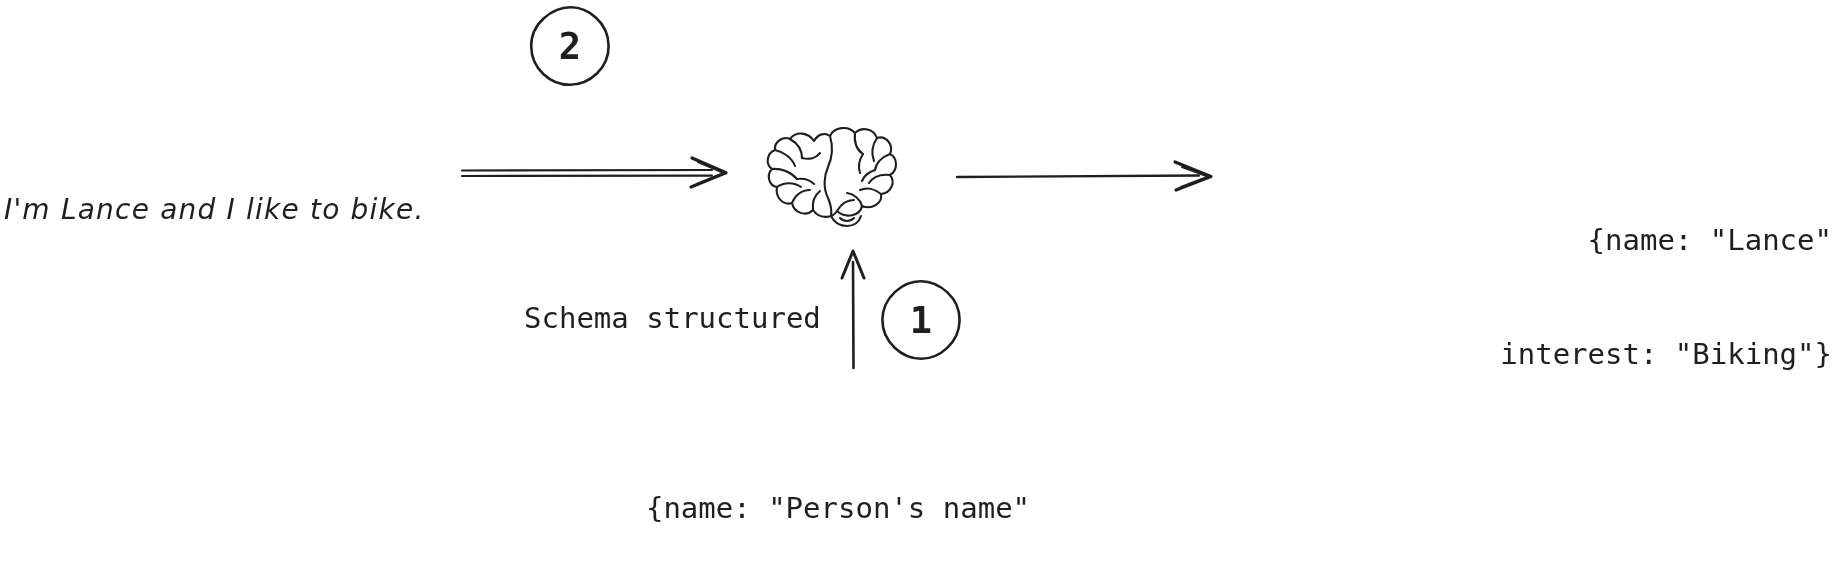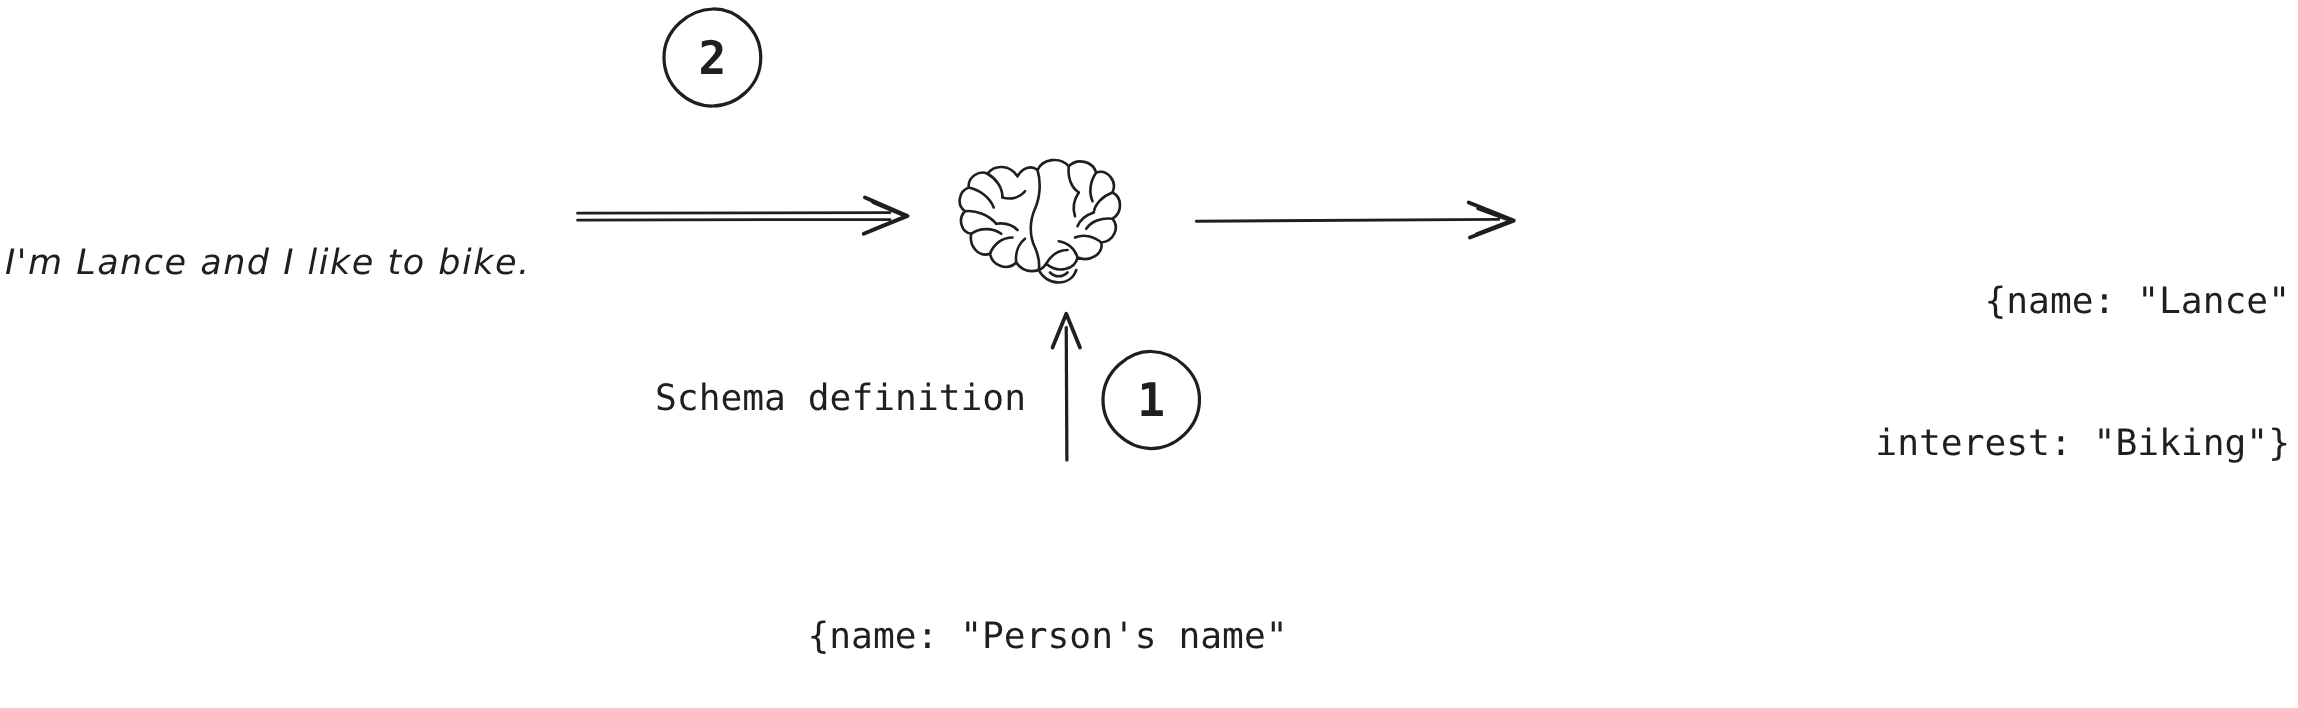"Schema definition" div.mono { text: definition -> structured }
